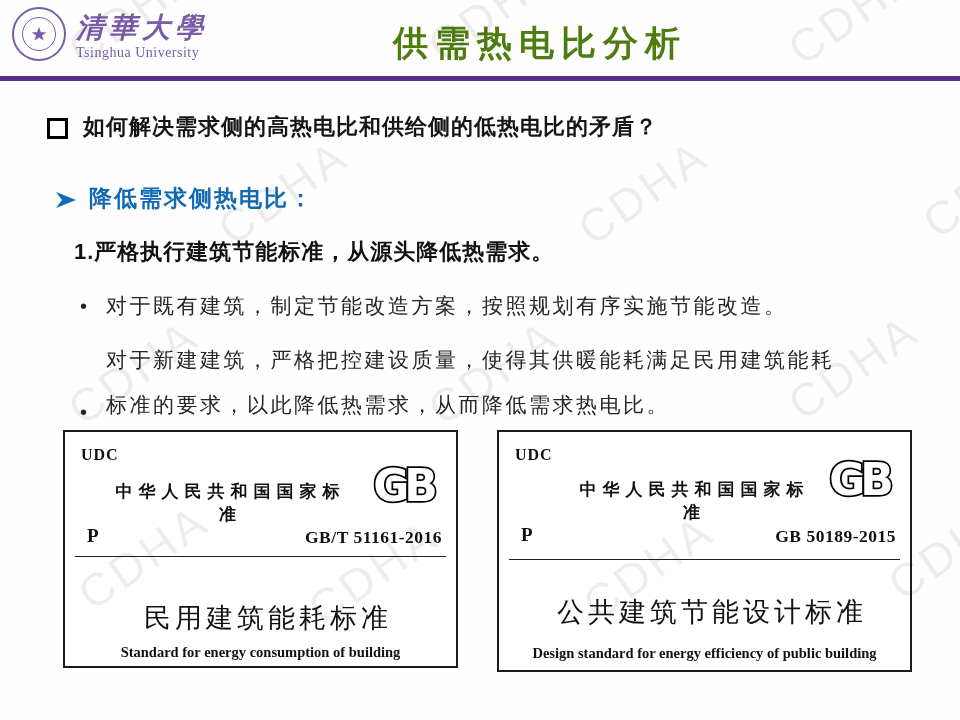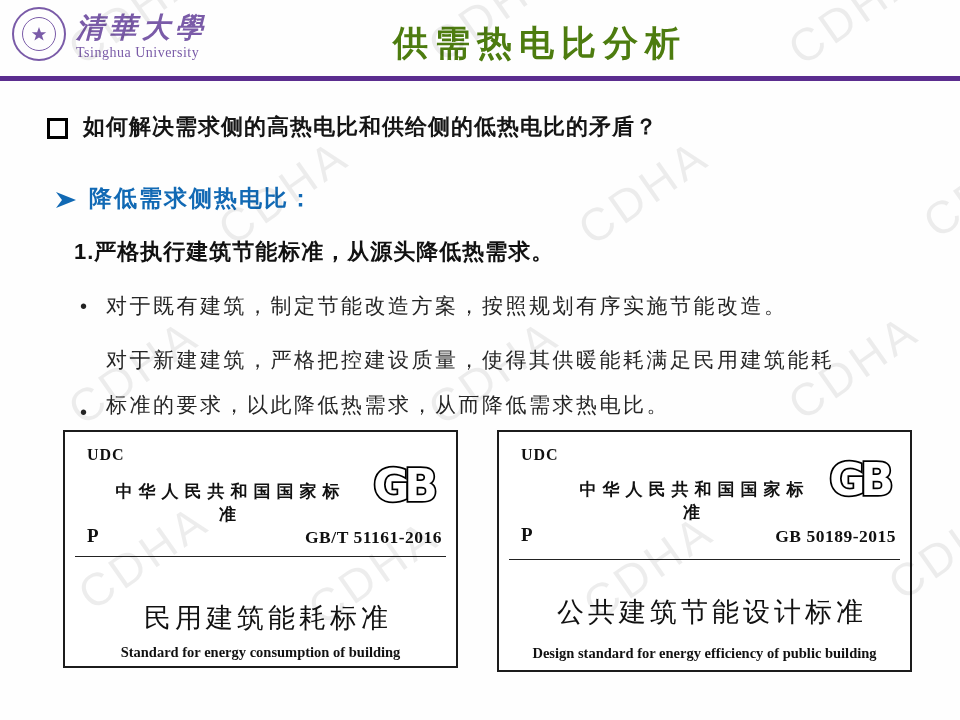"UDC" .udc { left: 22px -> 16px }
